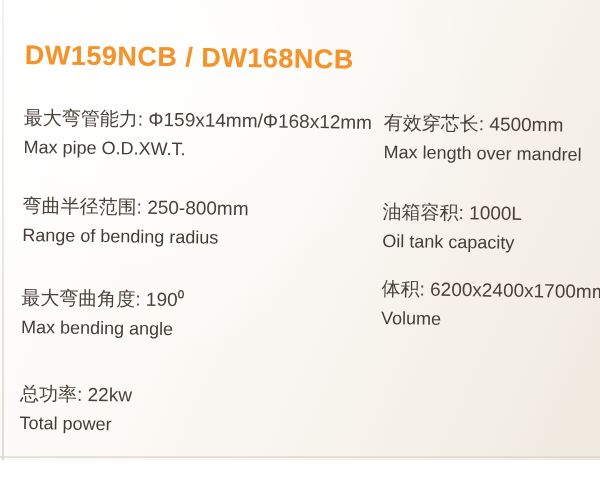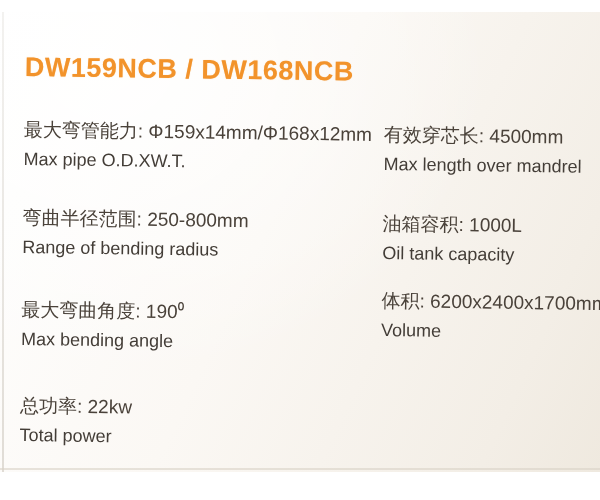"DW159NCB / DW168NCB" .photo { margin-top: 12px -> none }
